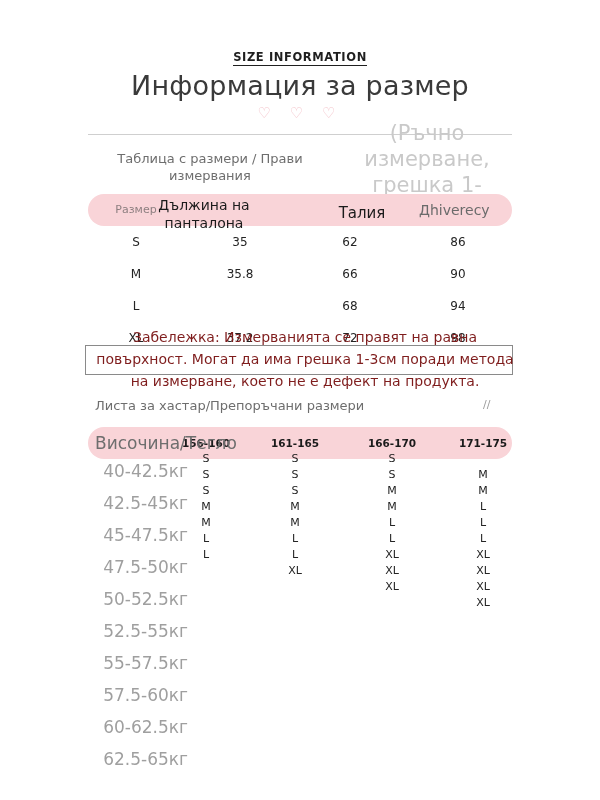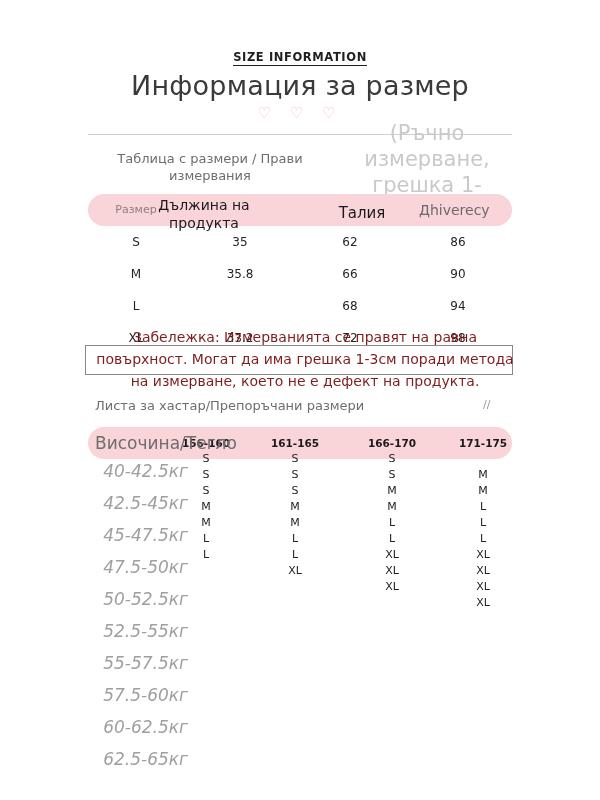"Дължина на продукта" div.ovf-head { text: продукта -> панталона }
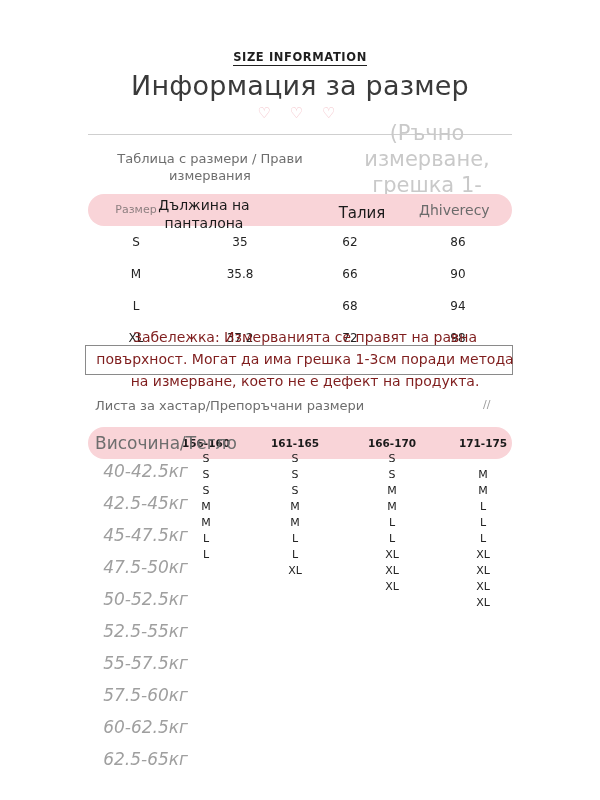"40-42.5кг" .wt-label { font-style: italic -> none }
